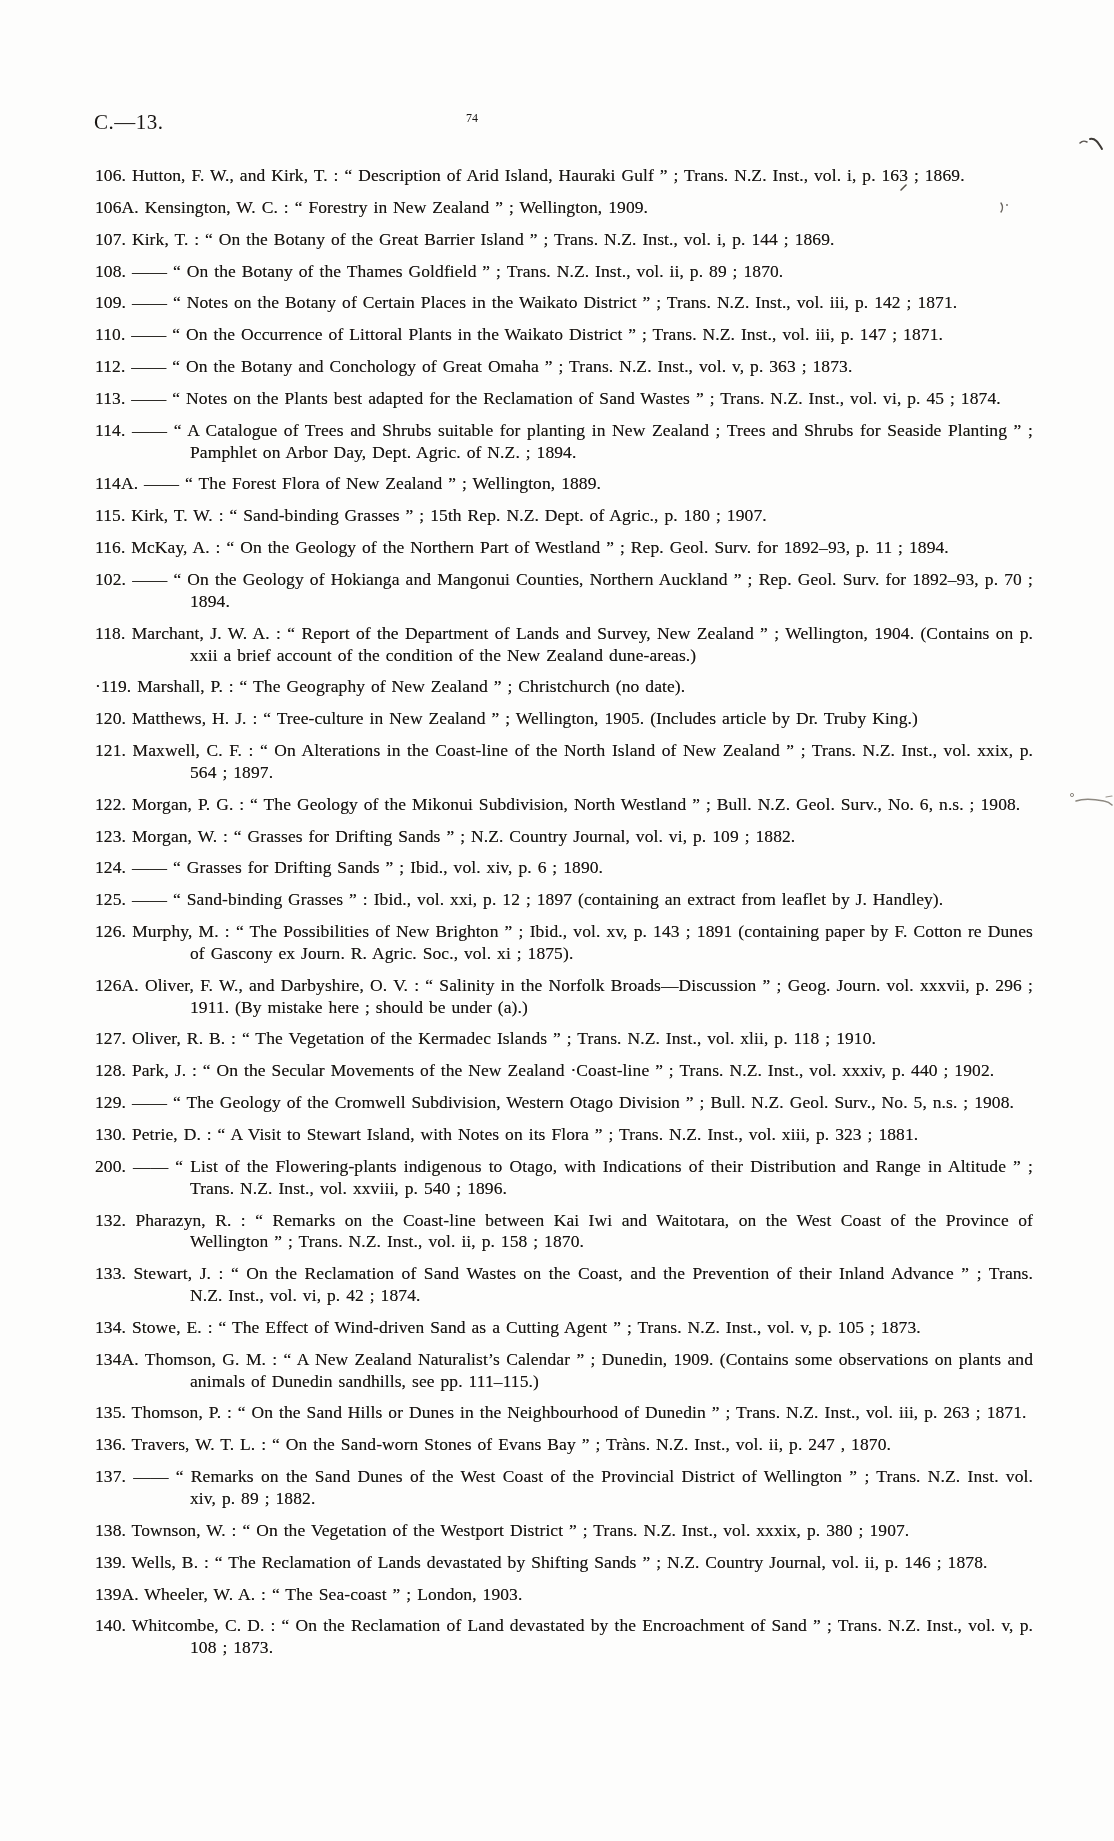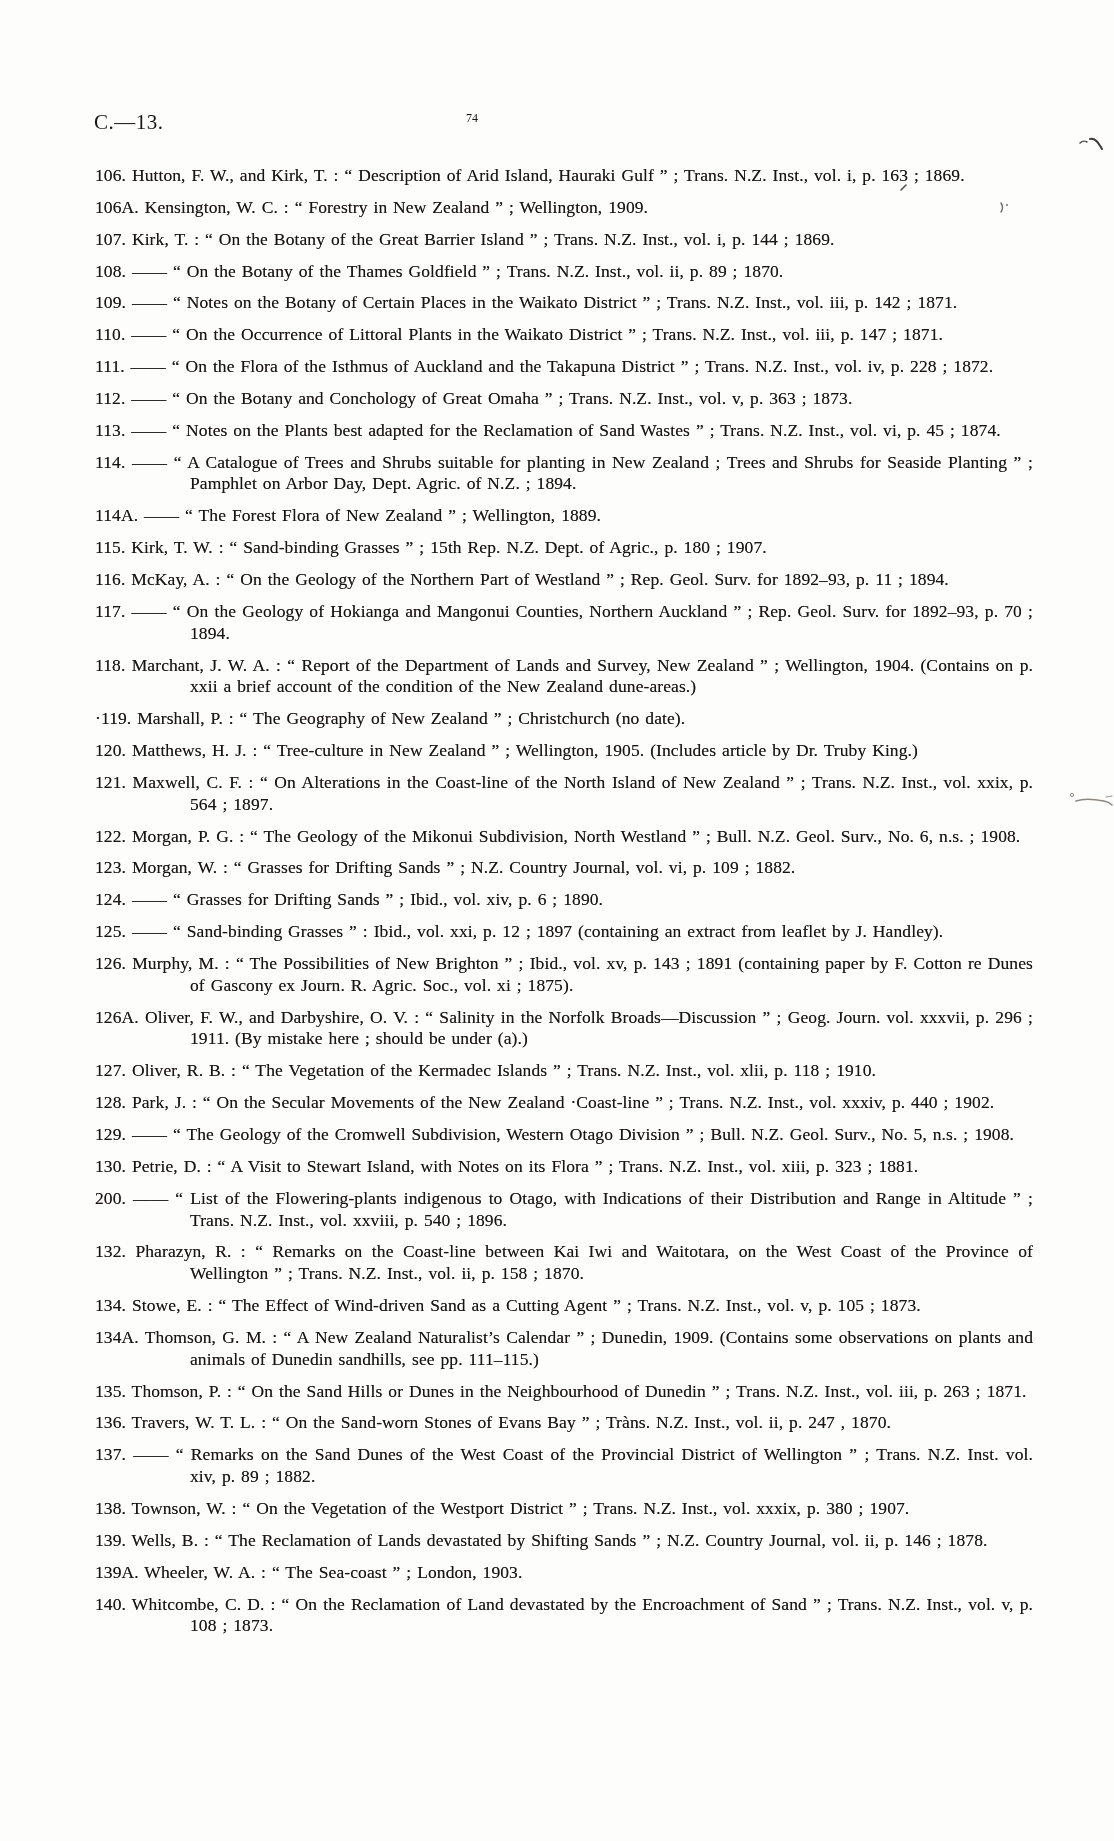"111. —— “ On the" div.entry { html: <div><span>111.</span> <span>—— “ On the Flora of the Isthmus of Auckland and the Takapuna District ” ; Trans. N.Z. Inst., vol. iv, p. 228 ; 1872.</span></div> -> none }
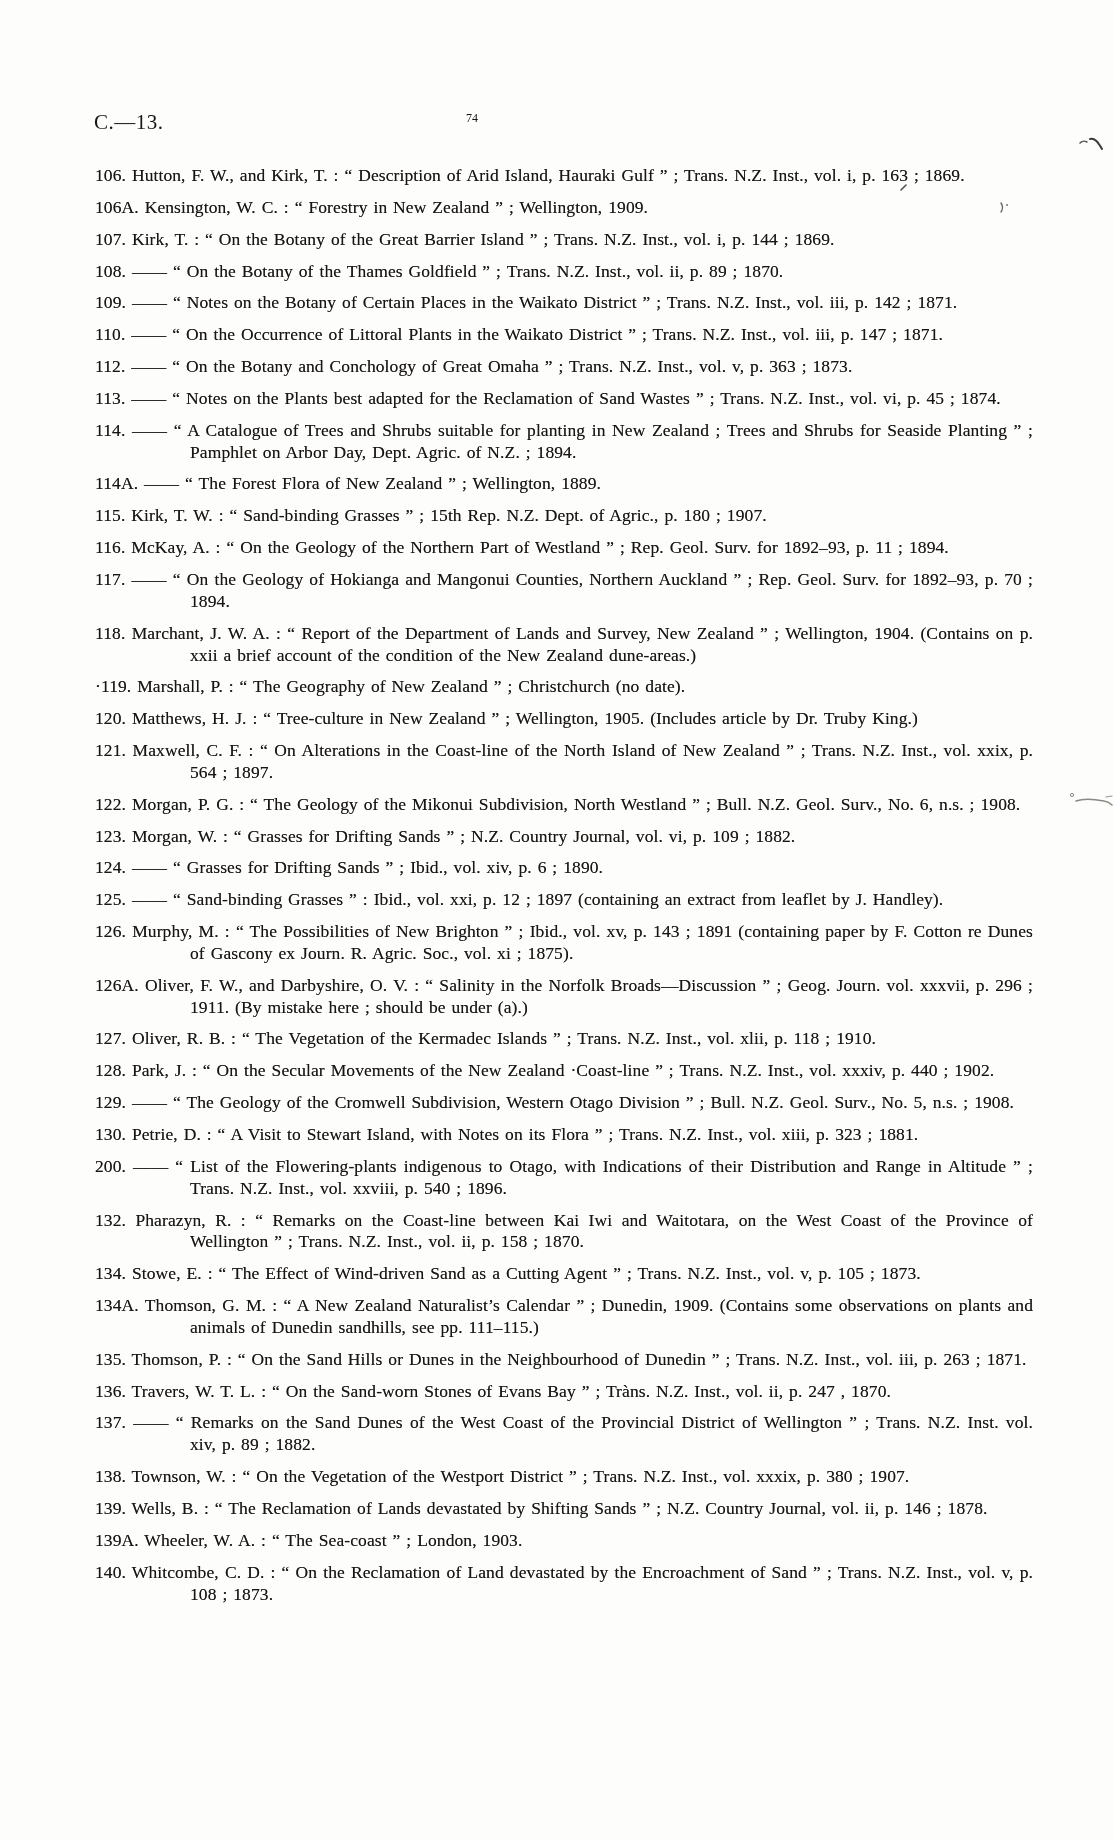"117." span.num { text: 117 -> 102 }
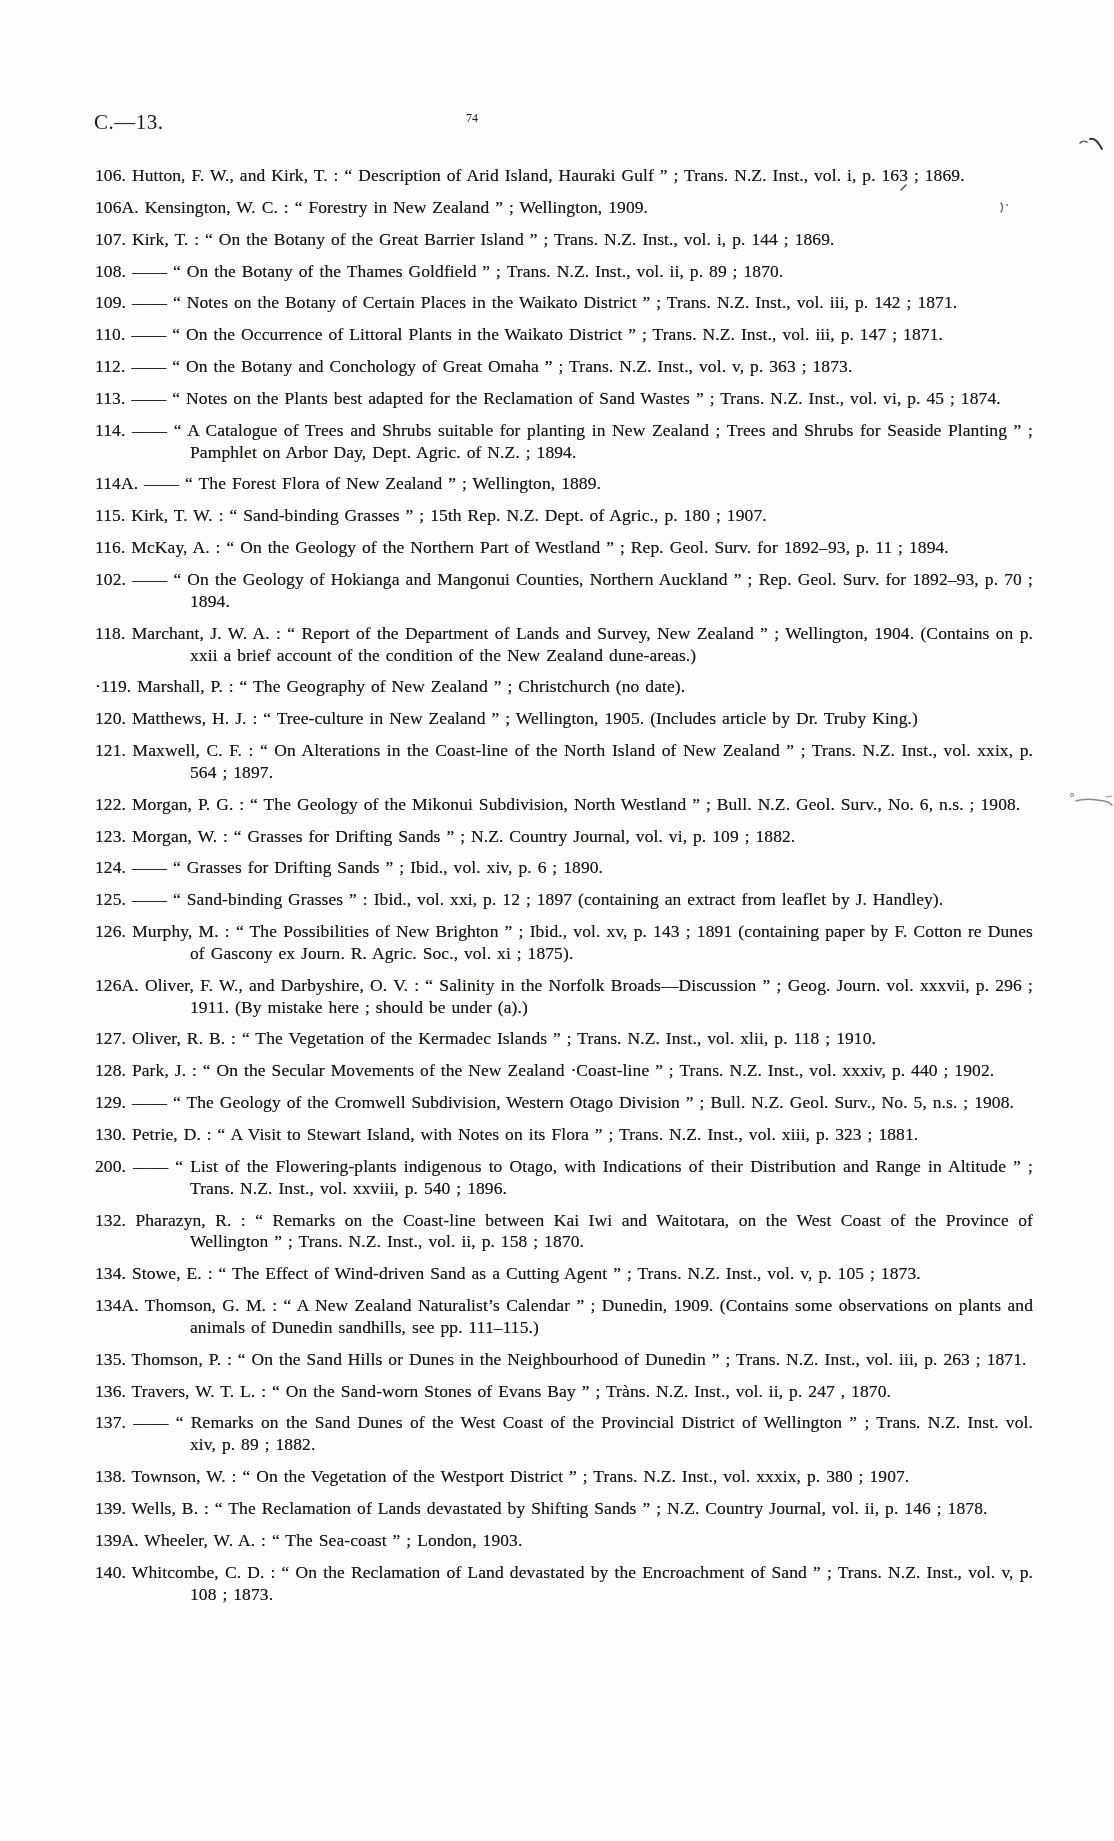"133. Stewart, J. : “" div.entry { html: none -> <div><span>133.</span> <span>Stewart, J. : “ On the Reclamation of Sand Wastes on the Coast, and the Prevention of their Inland Advance ” ; Trans. N.Z. Inst., vol. vi, p. 42 ; 1874.</span></div> }
